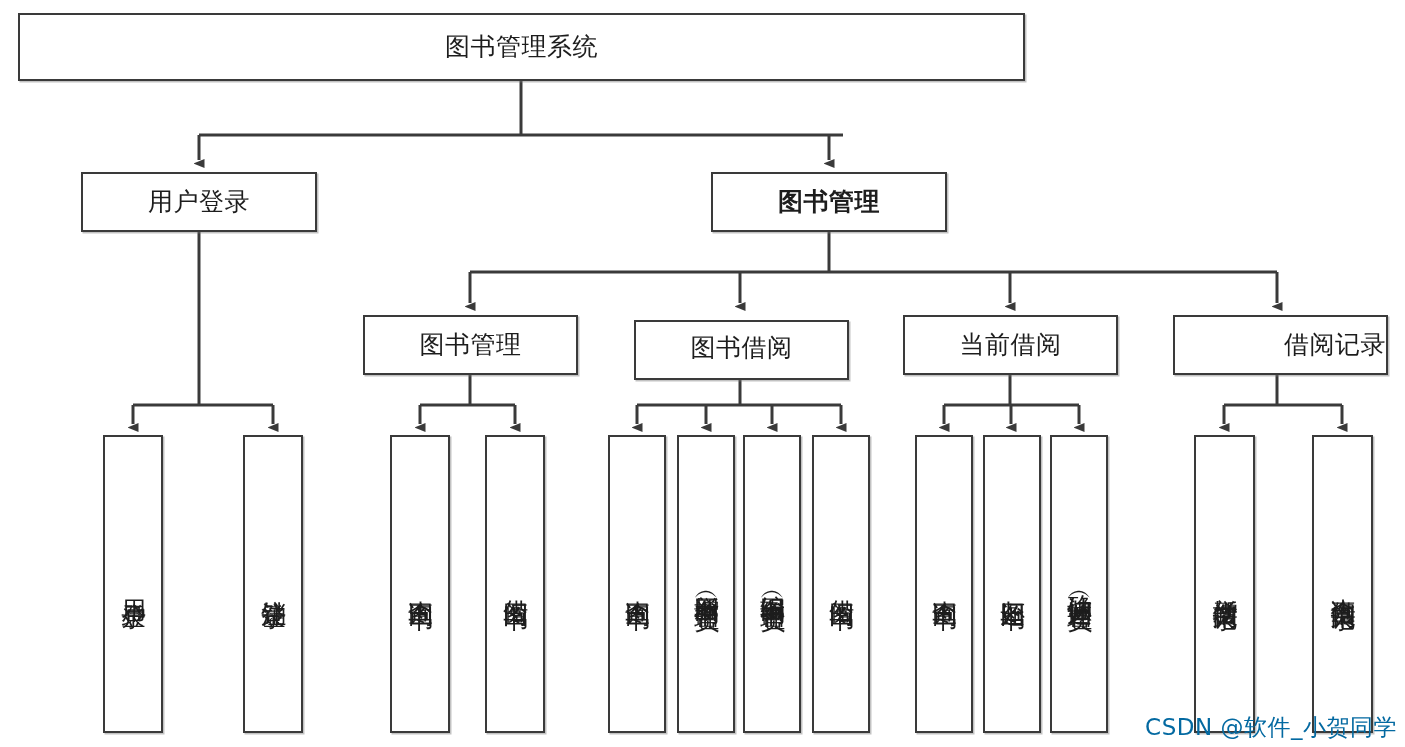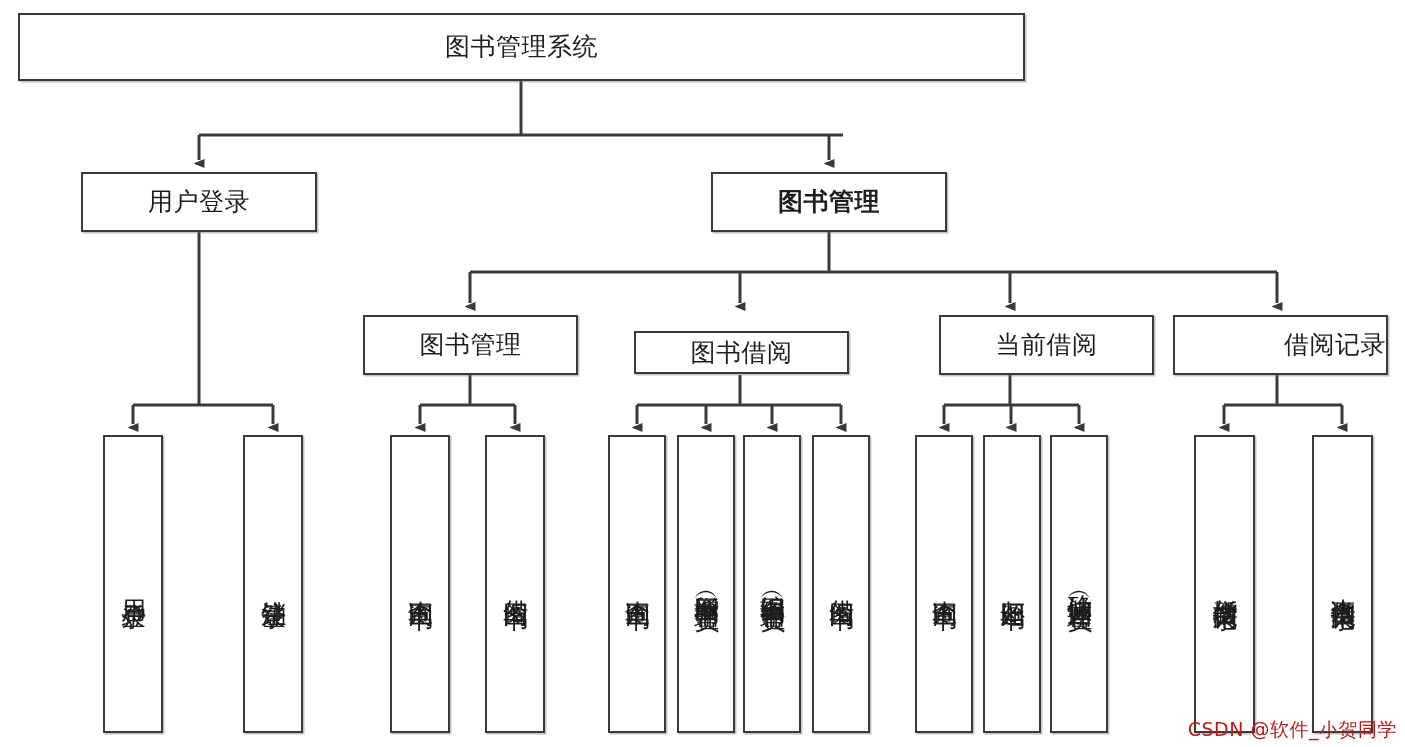"图书借阅" div.node { font-family: none -> Liberation Mono, monospace; height: 43px -> 60px; top: 331px -> 320px }
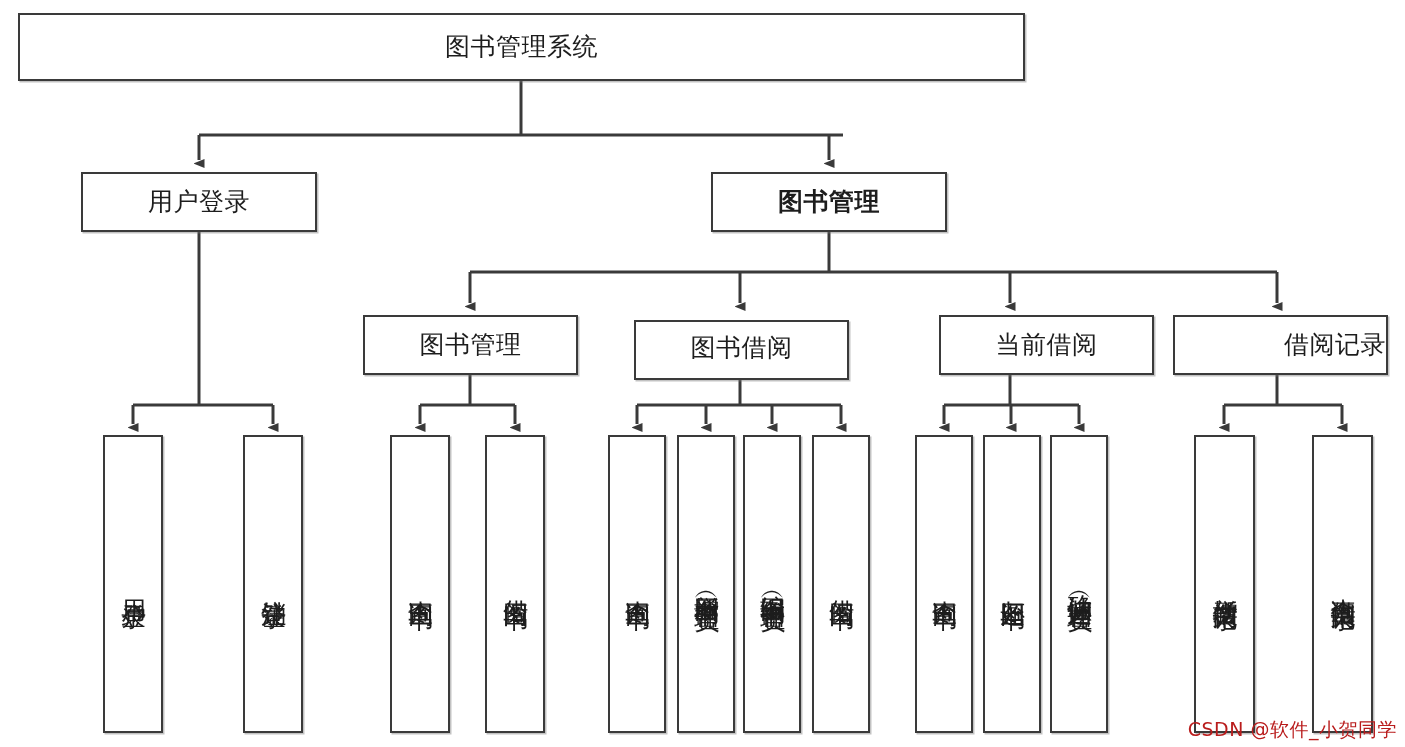"当前借阅" div.node { margin-left: 36px -> none }
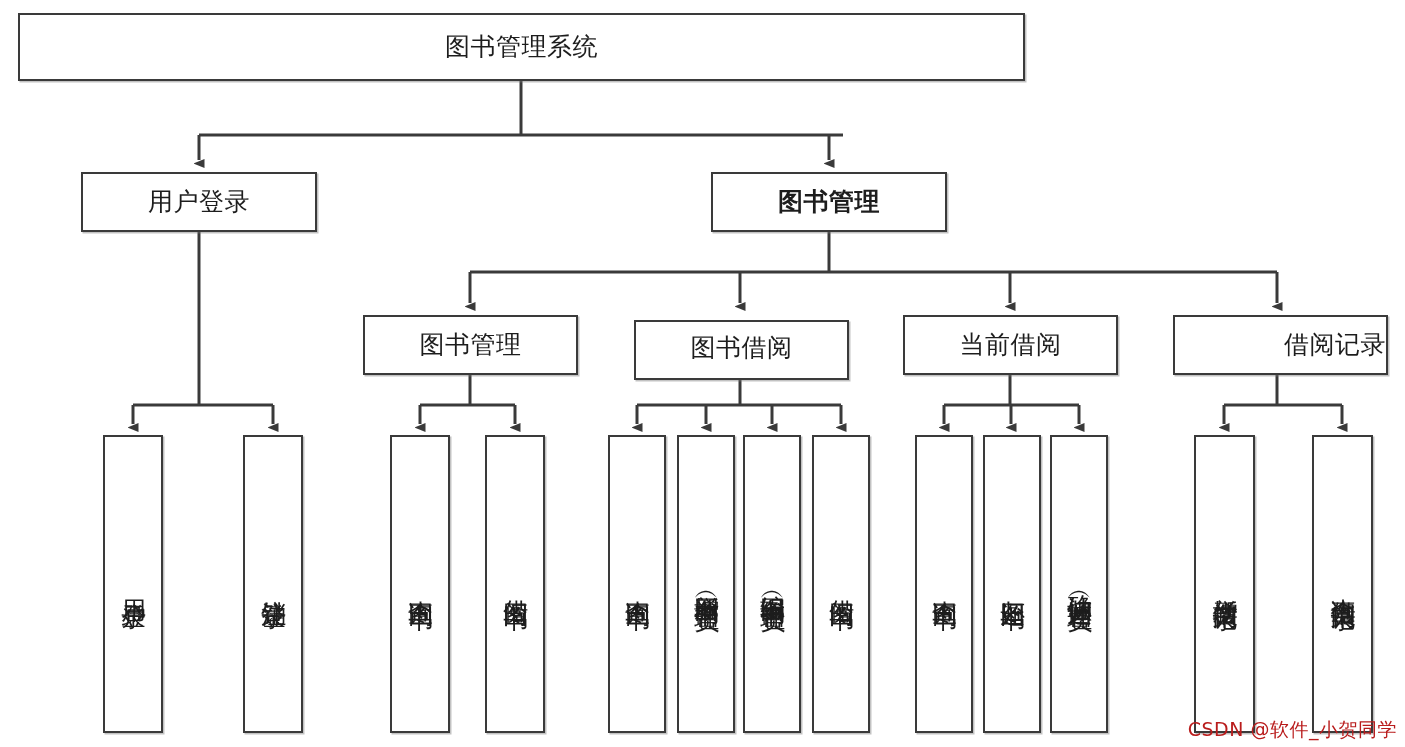"CSDN @软件_小贺同学" #watermark { color: #b91c1c -> #0369a1; font-size: 19px -> 23px }
